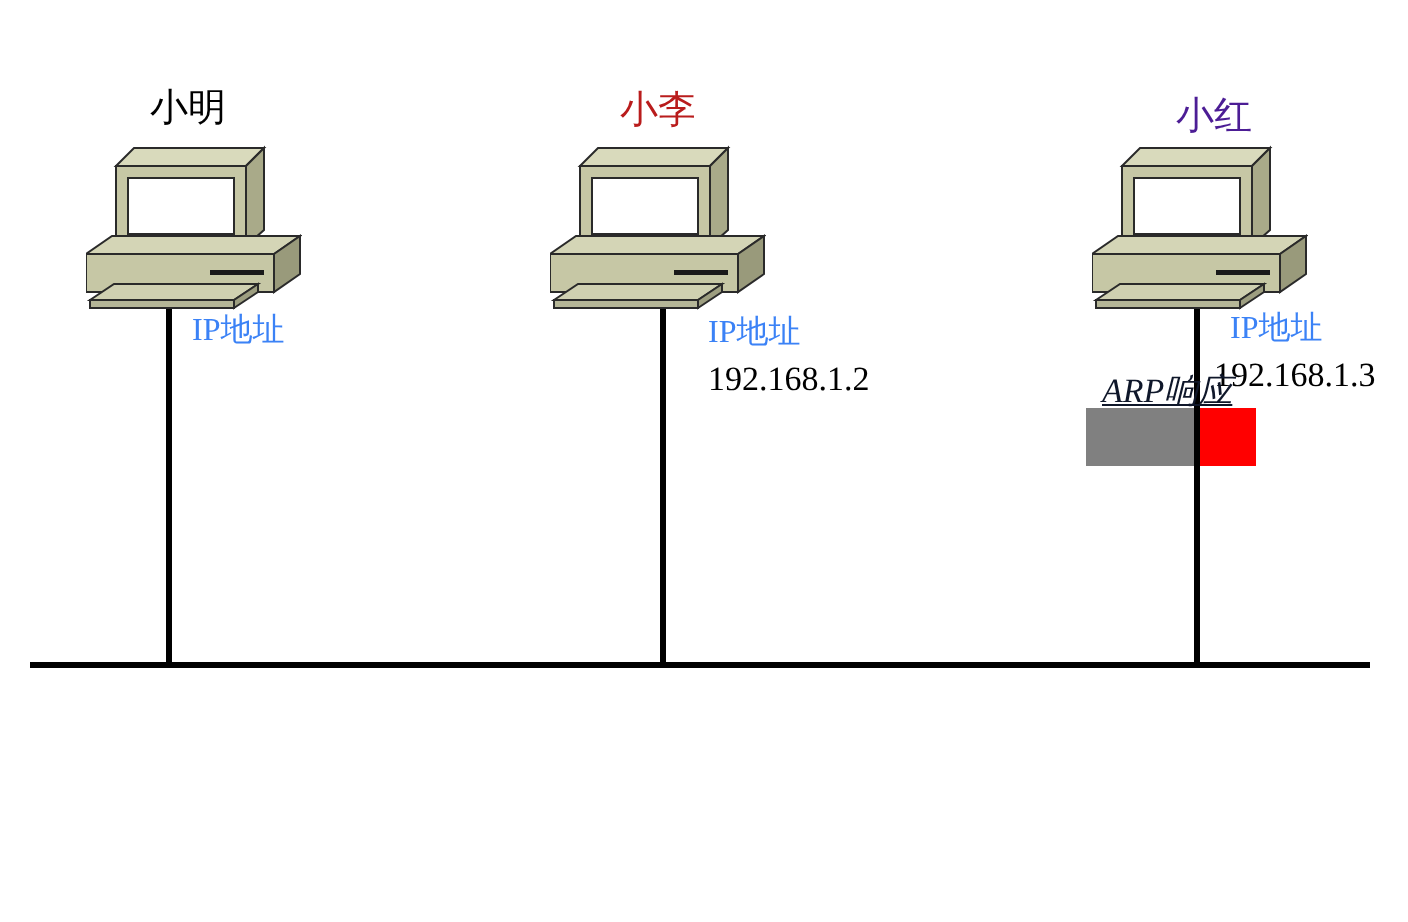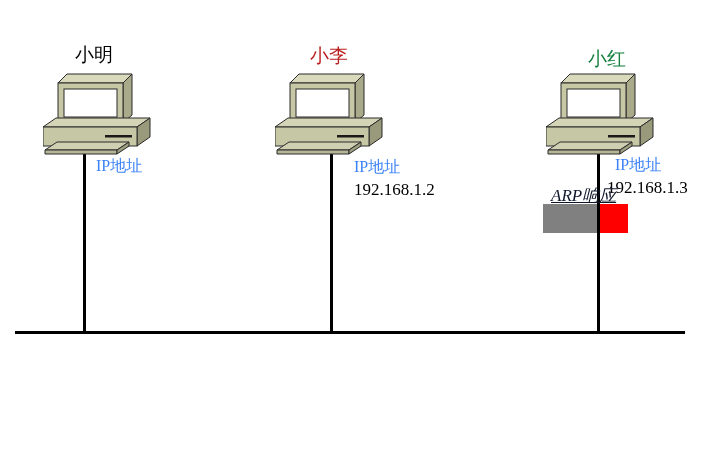"小红" div.abs { color: #15803d -> #4c1d95 }
